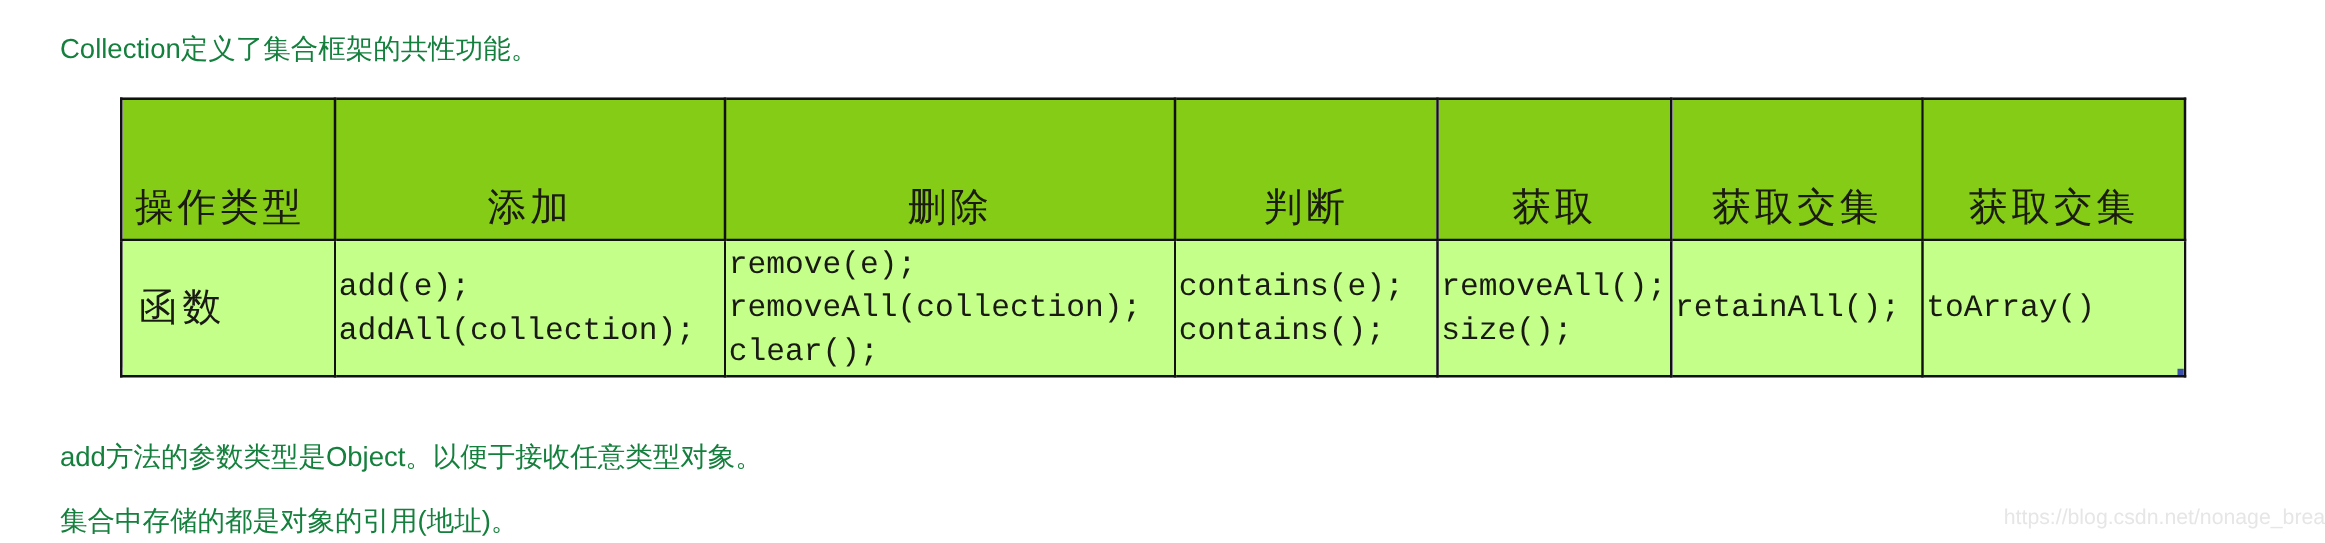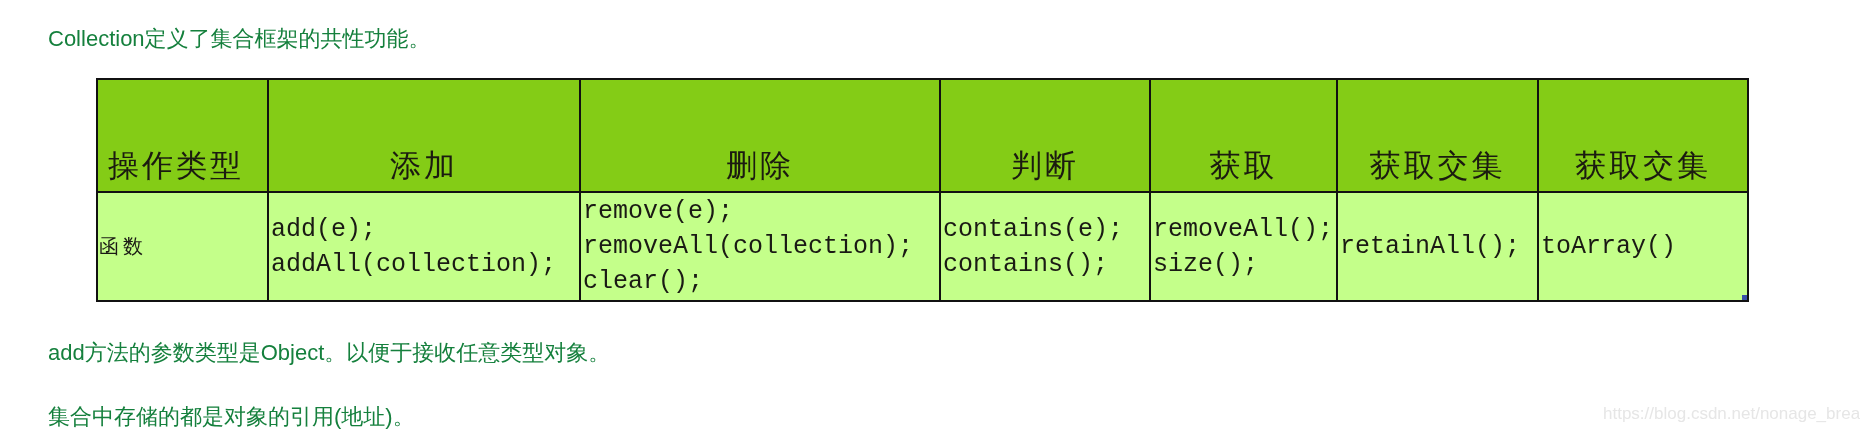"函数" td.label { font-size: 20px -> 31px; padding-left: 1px -> 13px }
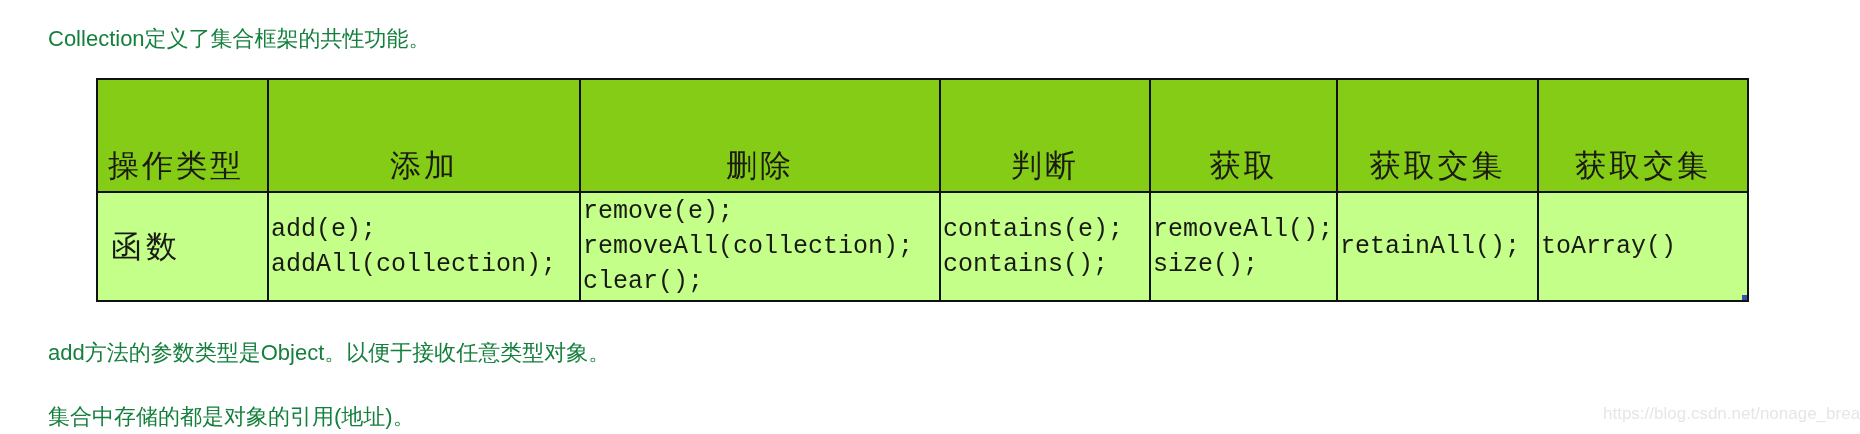"add方法的参数类型是Object。以便于接收任意类型对象。" #p2 { top: 339px -> 352px }
